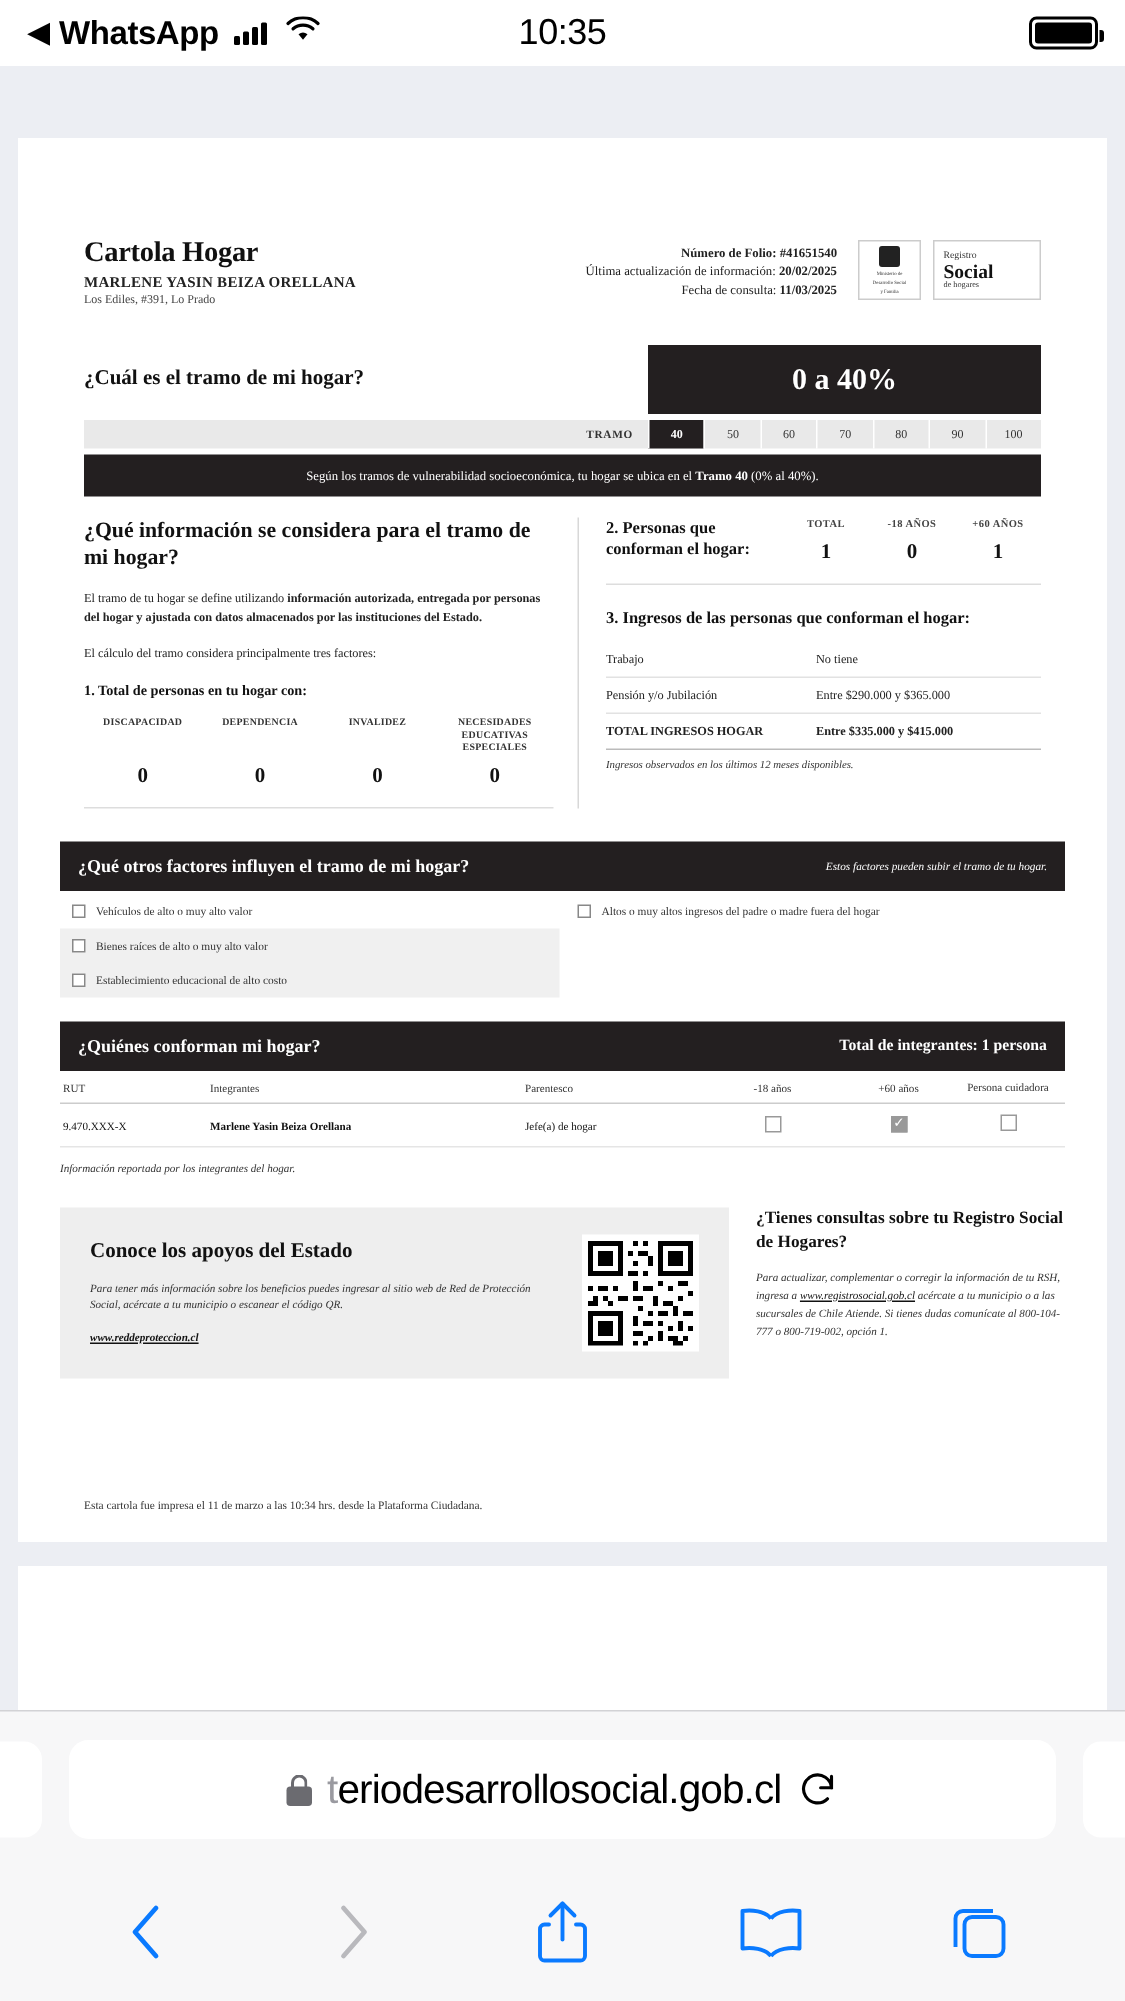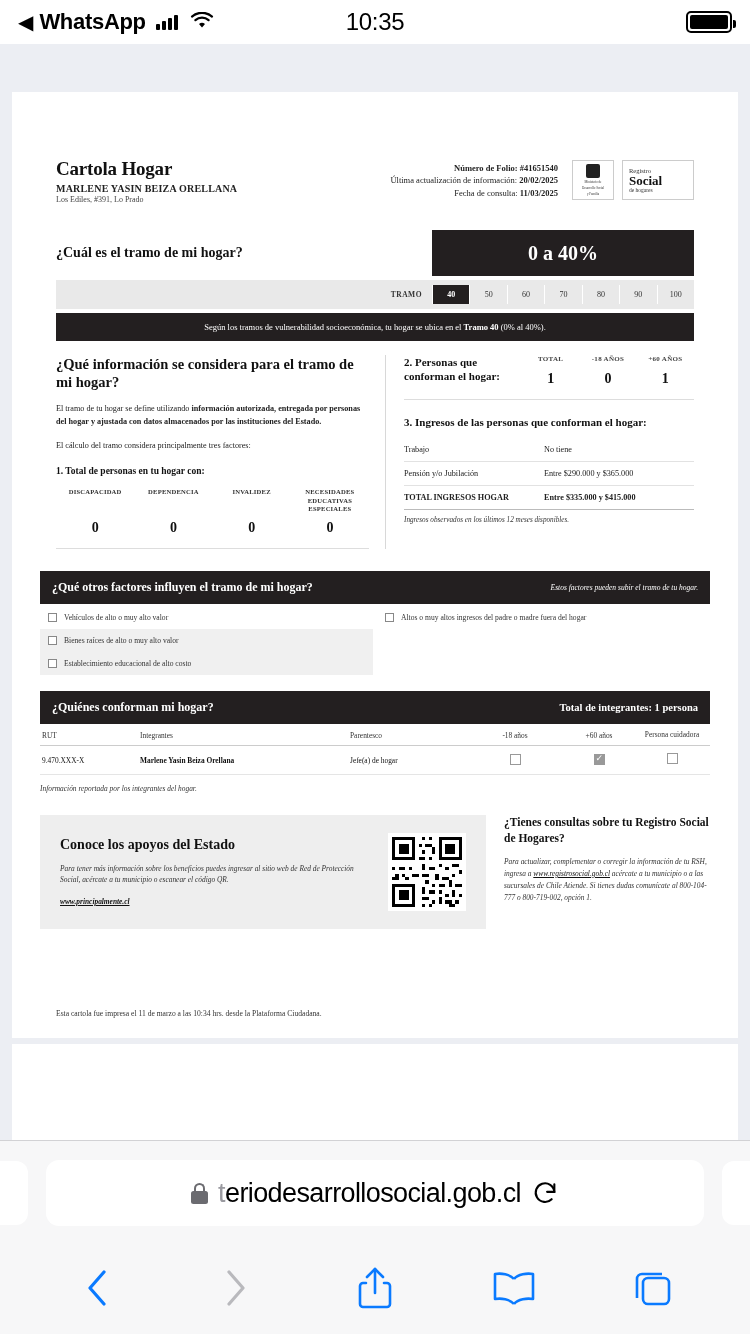"TRAMO" .scale-row { height: 29px -> 19px }
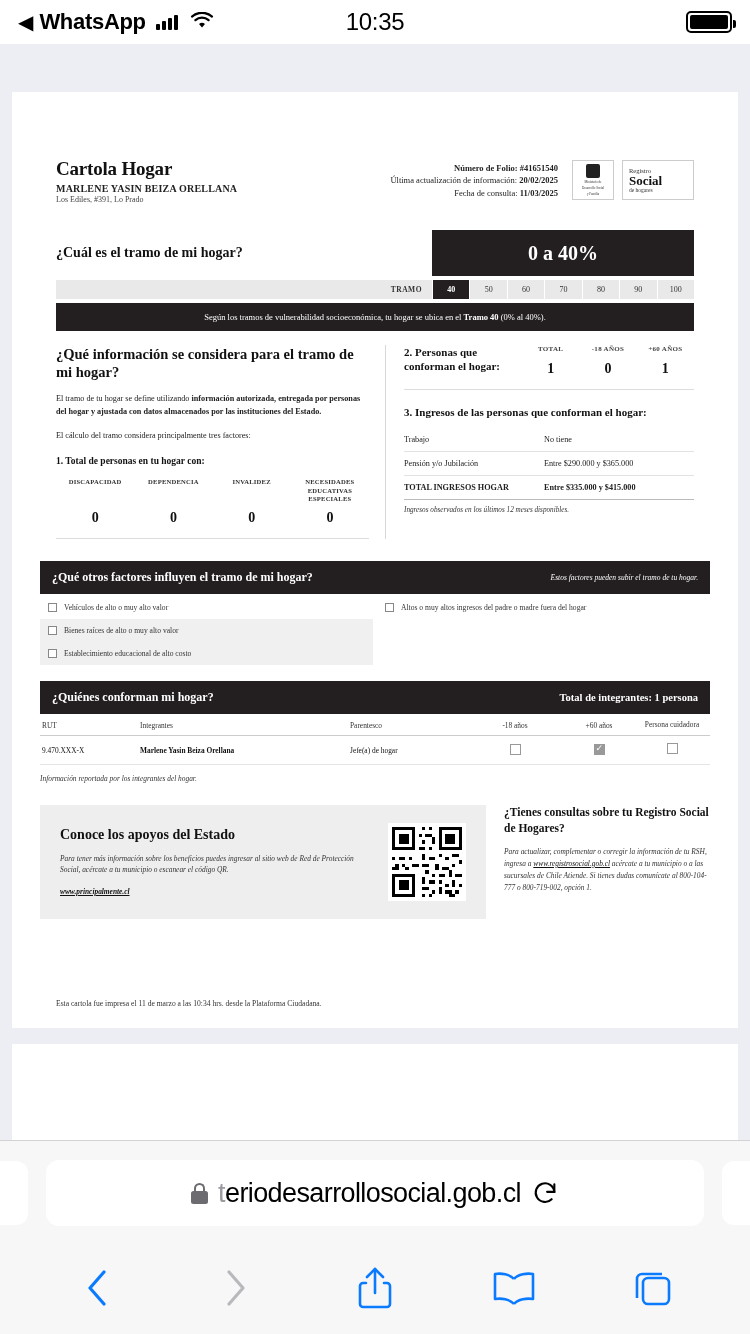"www.principalmente.cl" a { text: www.principalmente.cl -> www.reddeproteccion.cl }
